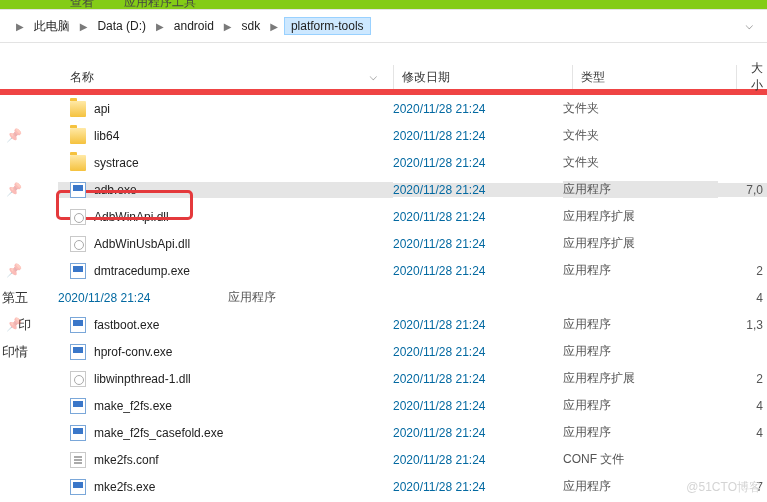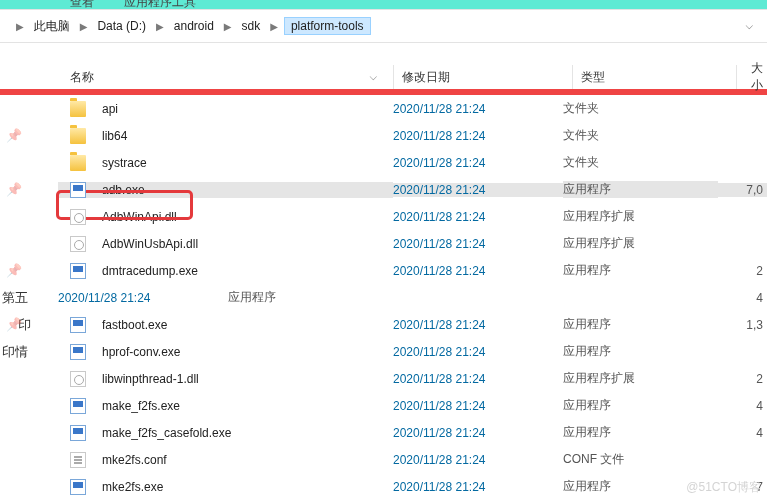"查看" .ribbon { background: #5eead4 -> #84cc16 }
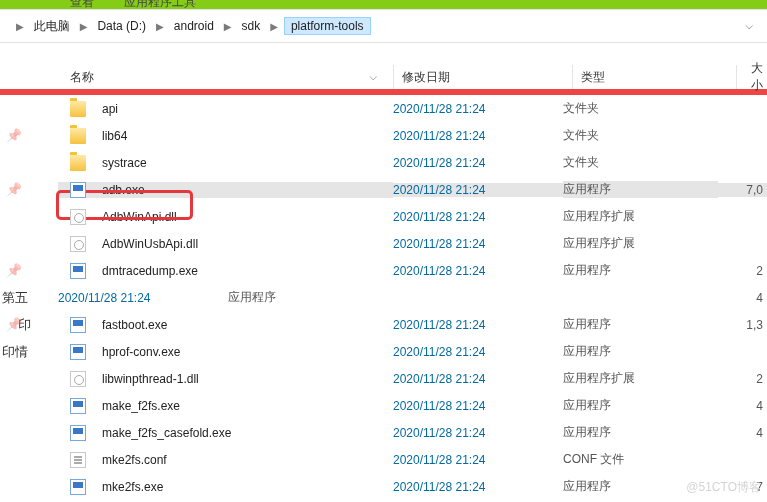"api" .row .cell-name { gap: 16px -> 8px }
